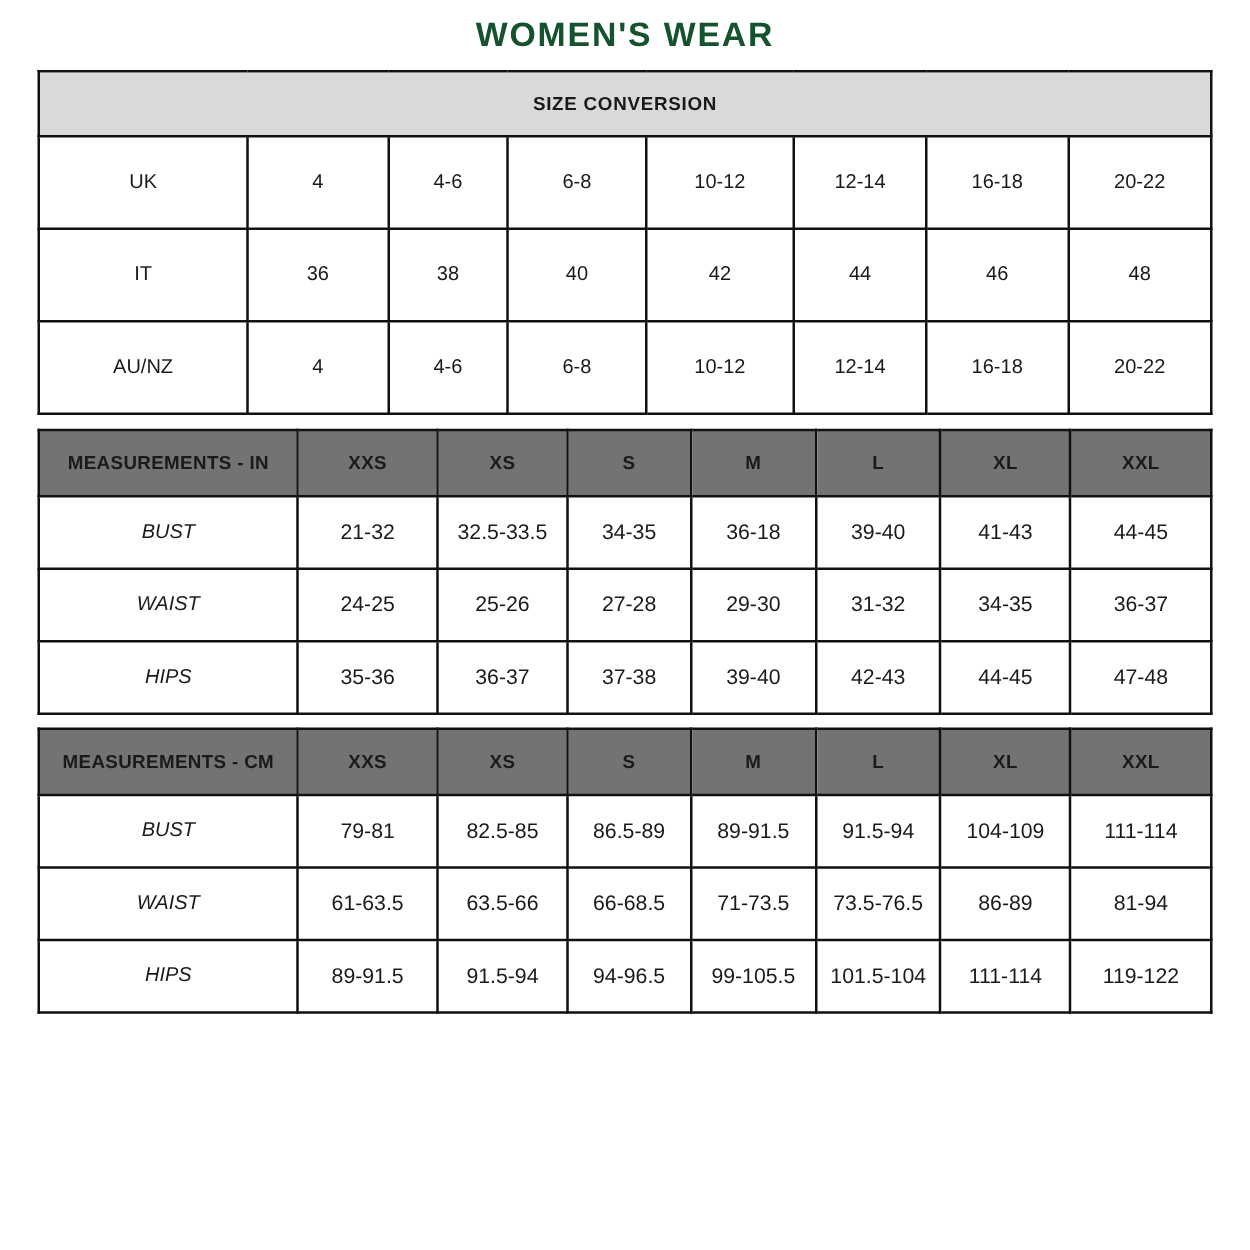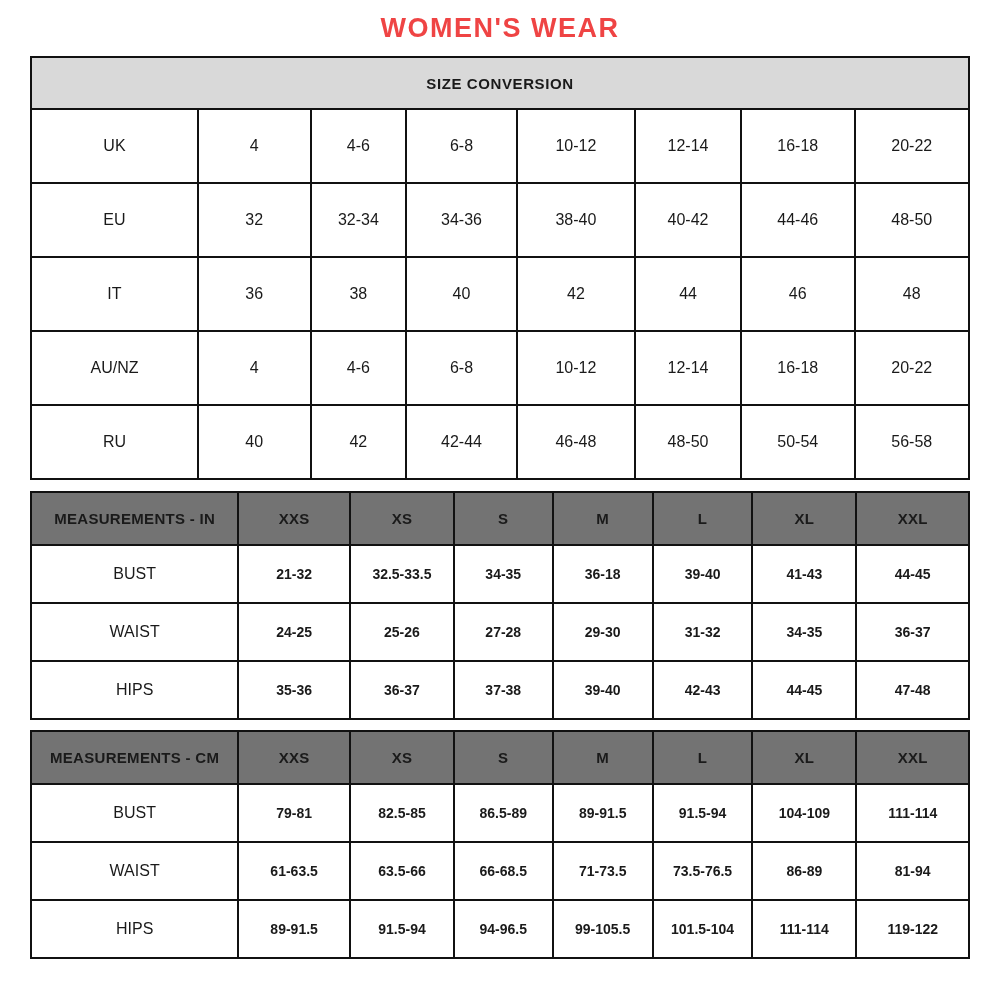"WOMEN'S WEAR" .title { color: #ef4444 -> #14532d }
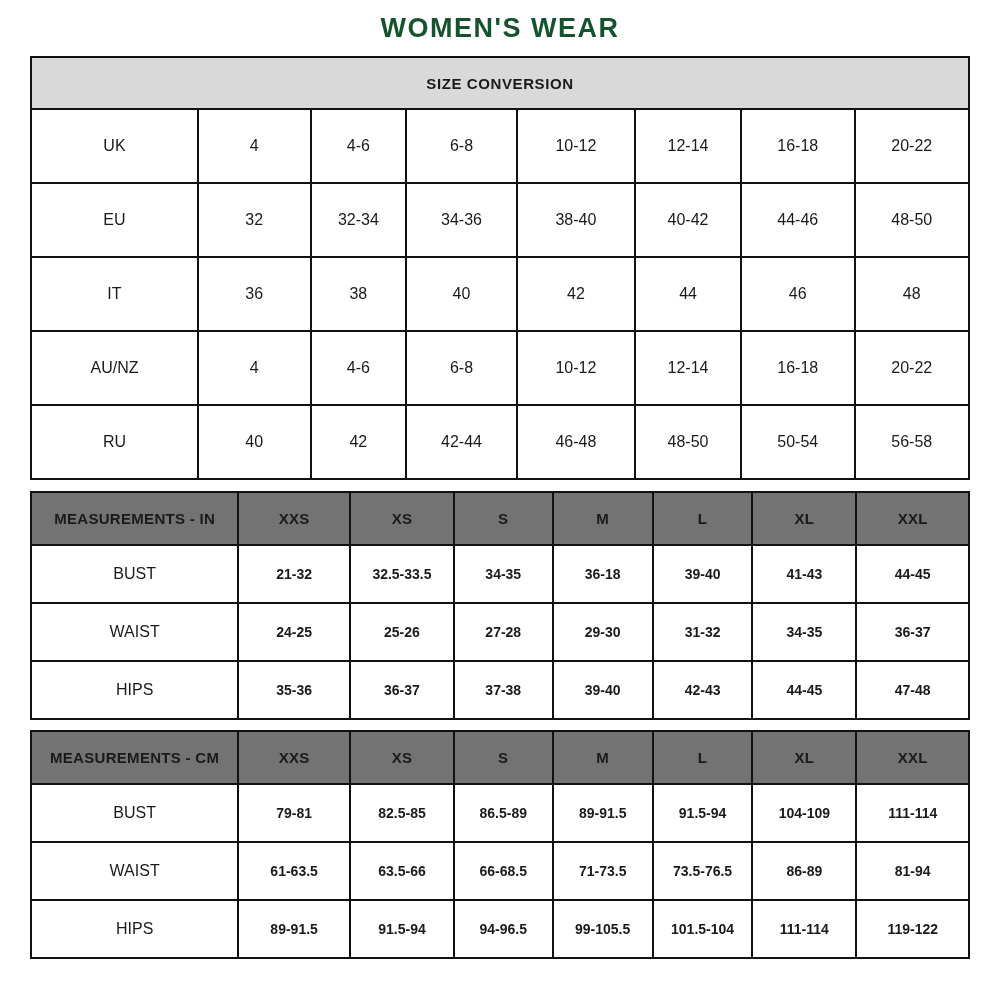"EU" tr { html: <tr> <th>EU</th> <td>32</td> <td>32-34</td> <td>34-36</td> <td>38-40</td> <td>40-42</td> <td>44-46</td> <td>48-50</td> </tr> -> none }
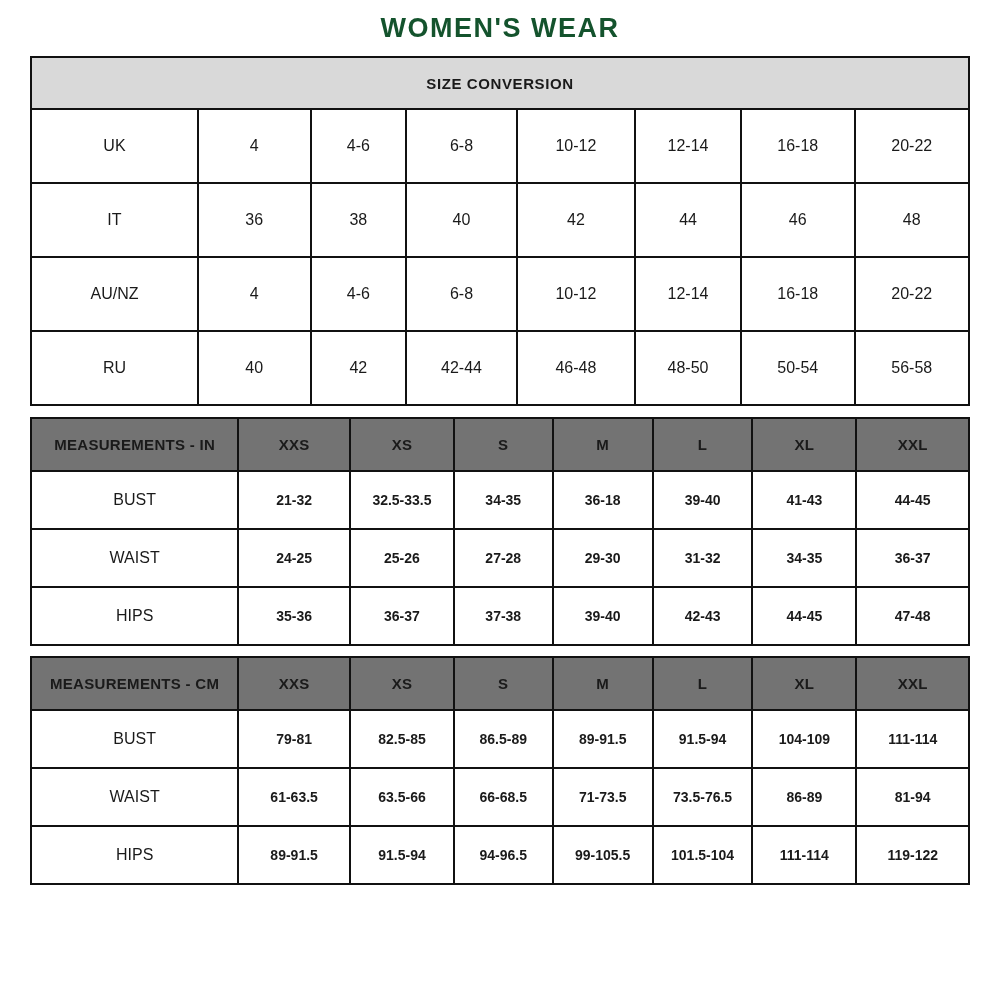"RU" tr { html: <tr> <th>RU</th> <td>40</td> <td>42</td> <td>42-44</td> <td>46-48</td> <td>48-50</td> <td>50-54</td> <td>56-58</td> </tr> -> none }
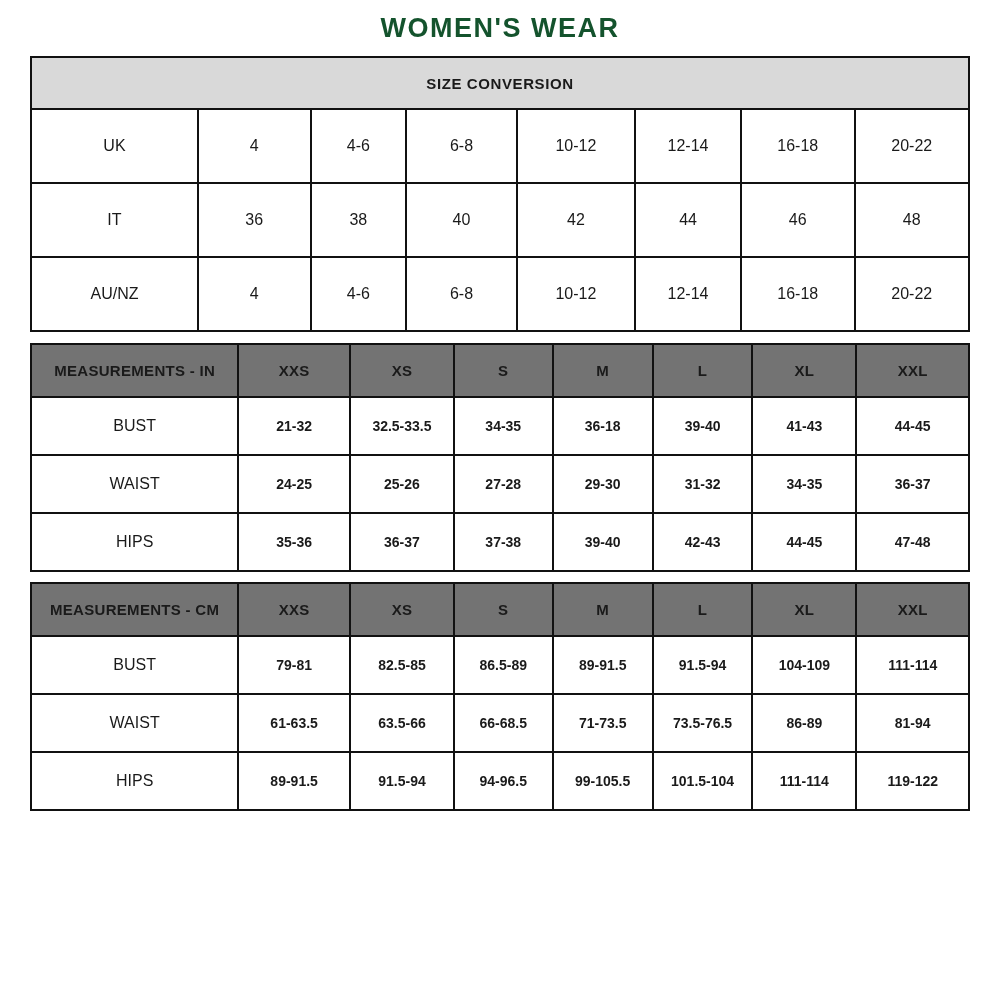"BUST" .t2 .rowlabel, .t3 .rowlabel { font-style: none -> italic }
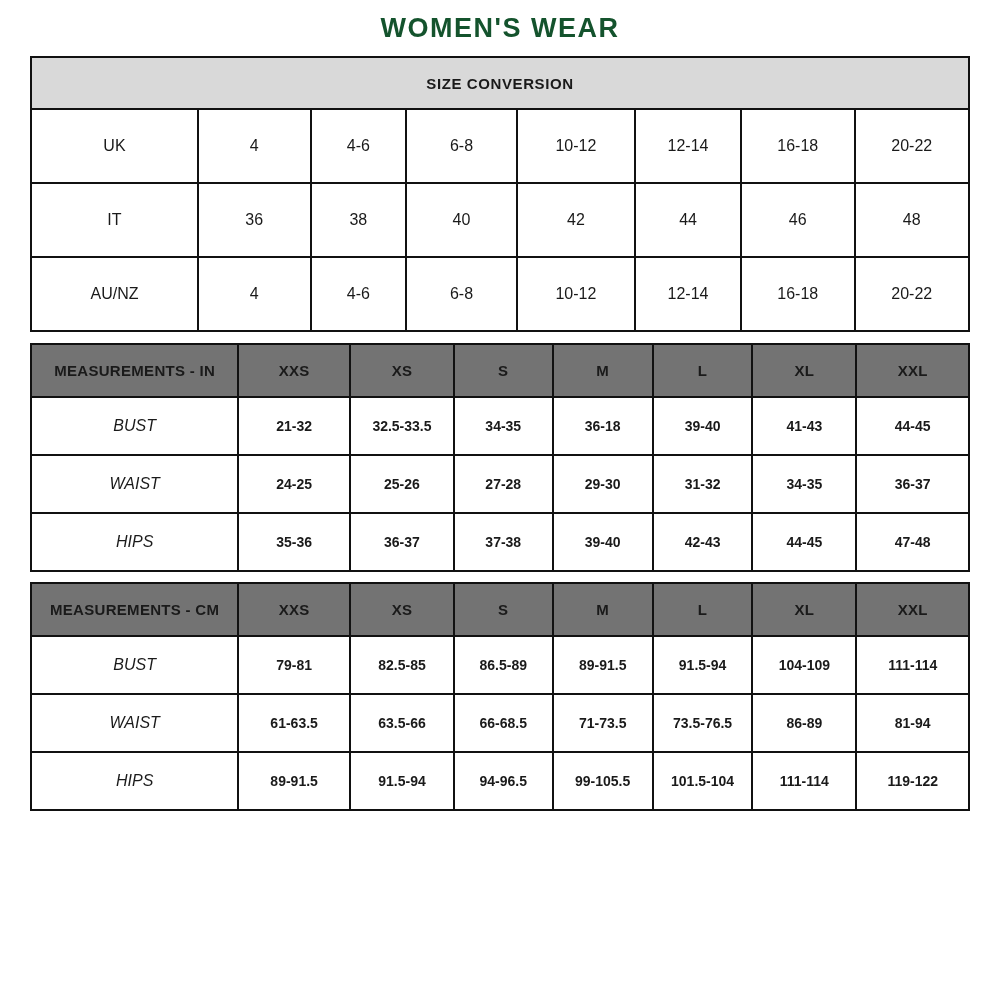"21-32" .t2 td, .t3 td { font-size: 14px -> 17px; font-weight: 700 -> 400 }
